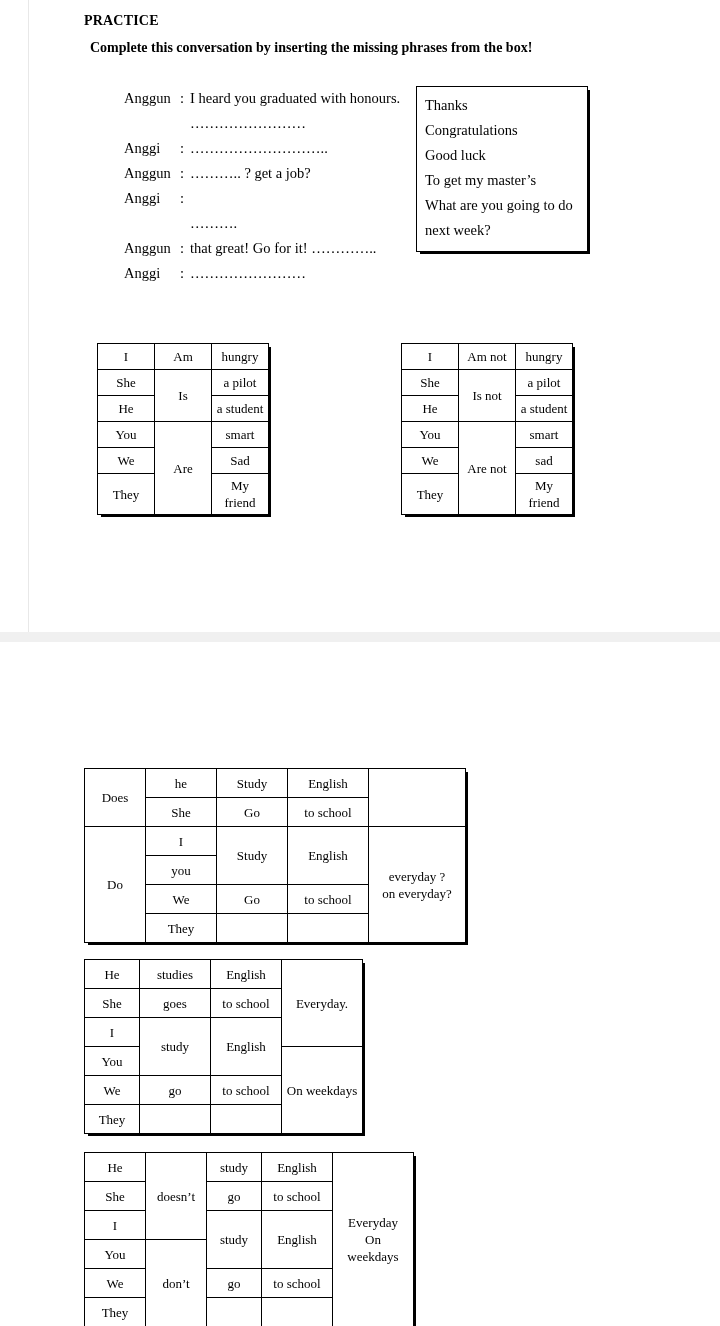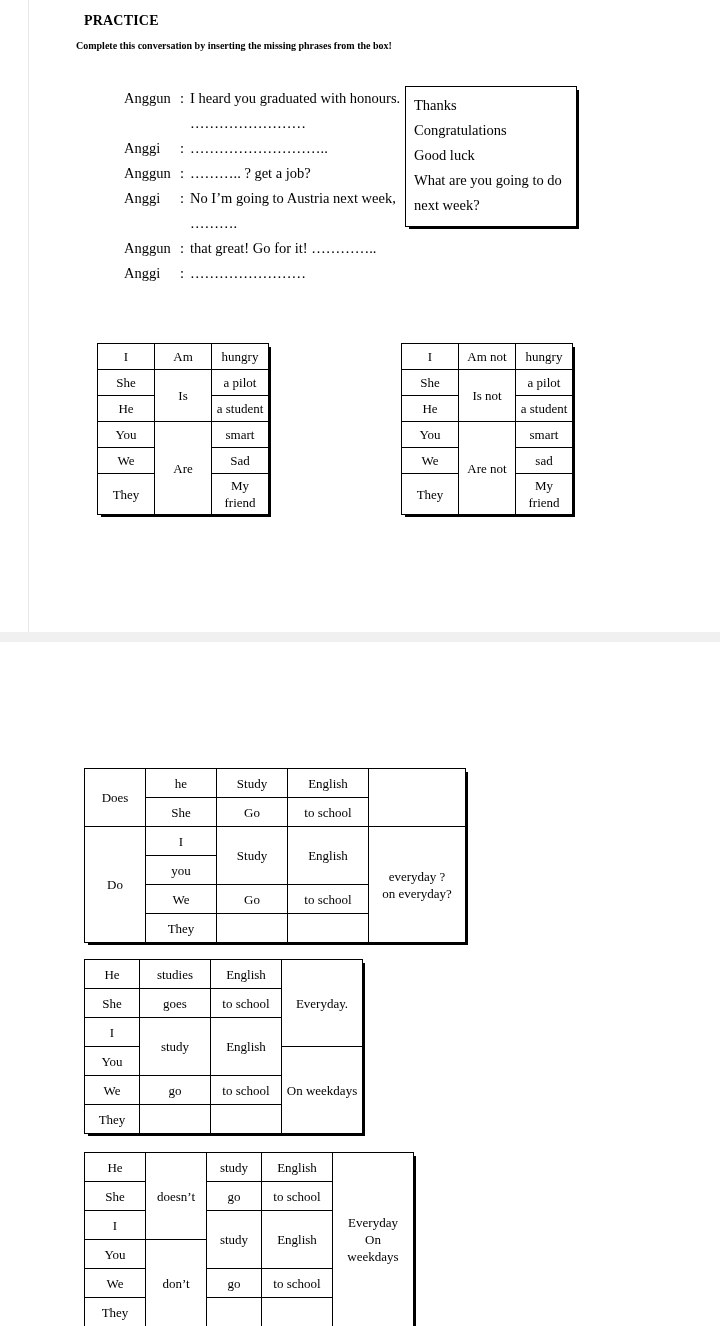"Complete this conversation by inserting" .instruction { font-size: 10px -> 14px; left: 76px -> 90px }
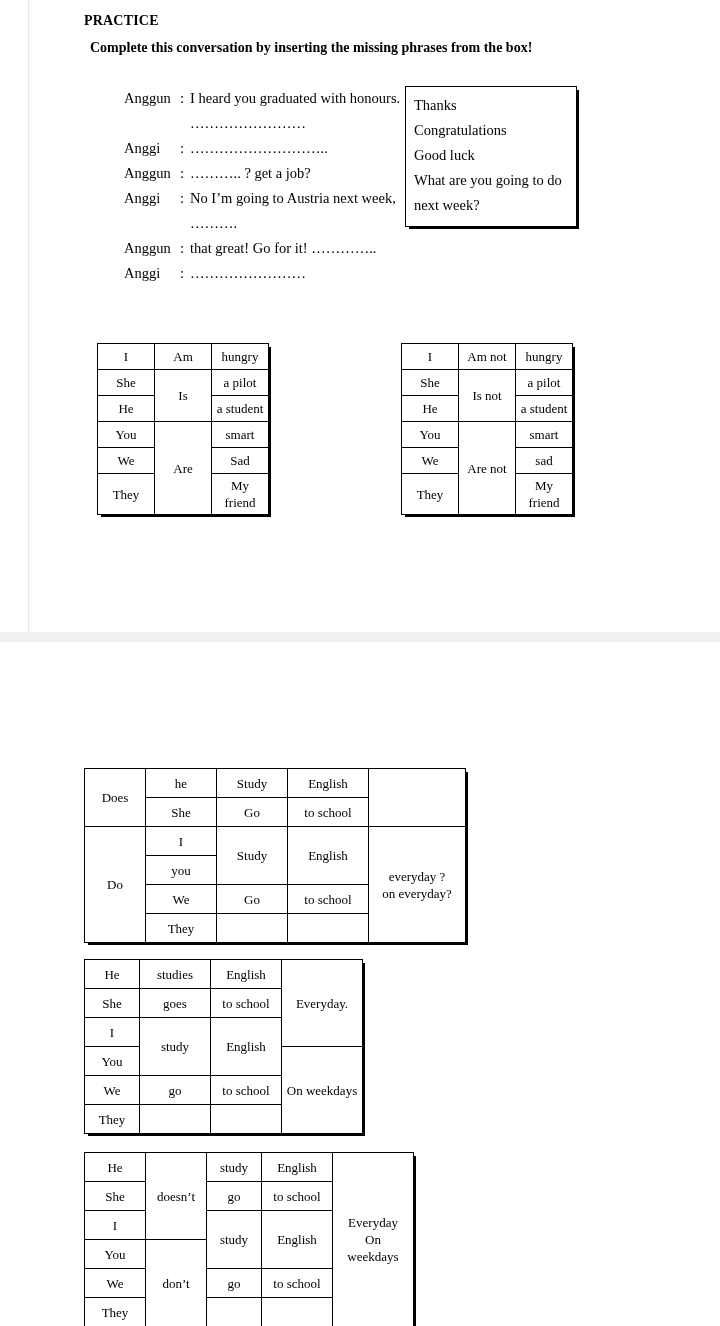"Thanks" .phrasebox { left: 405px -> 416px }
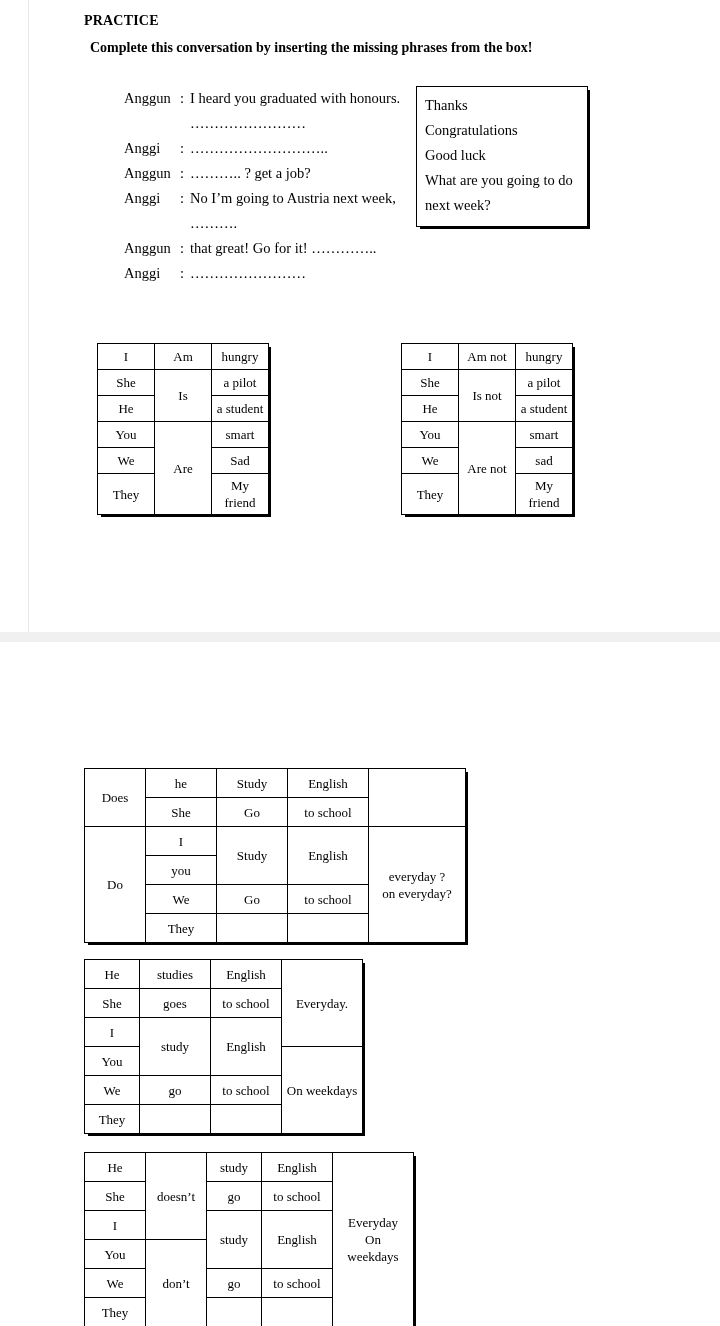"To get my master’s" div.item { html: none -> <div>To get my master’s</div> }
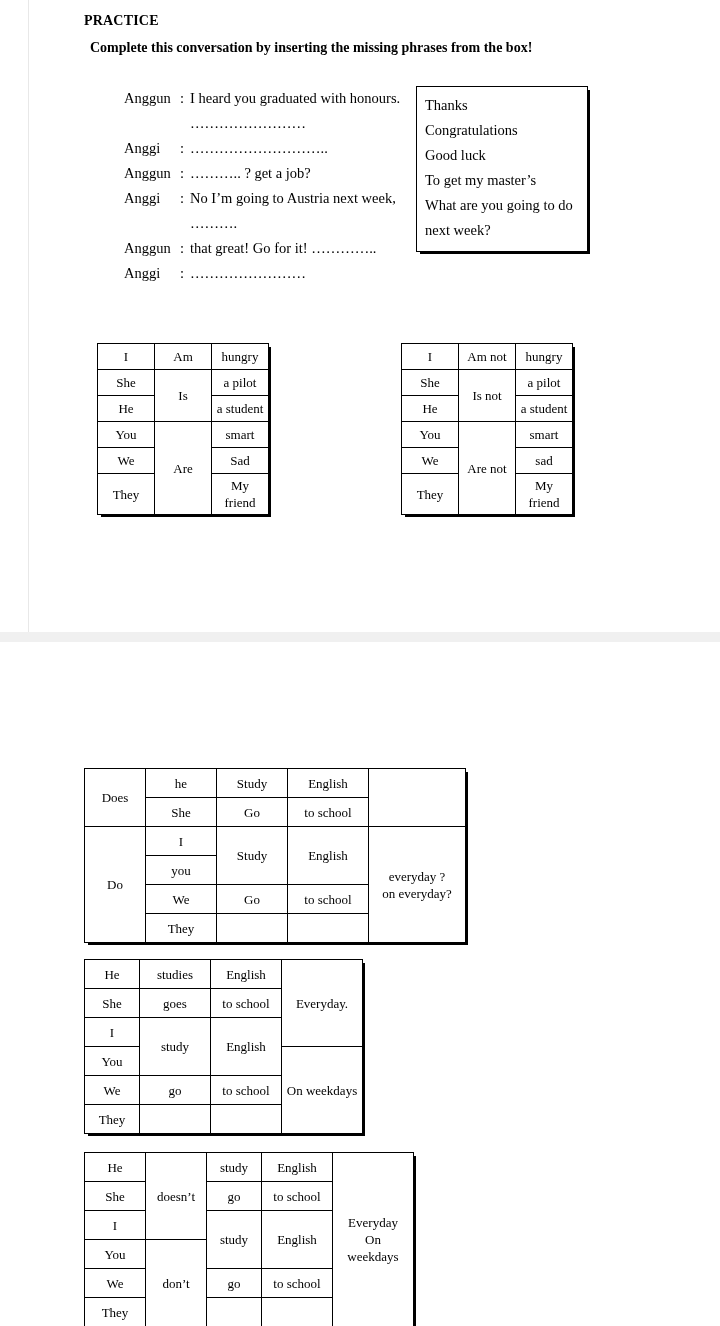"No I’m going to Austria" span.dtext { html: <span>No I’m going to Austria next week,</span> -> none }
